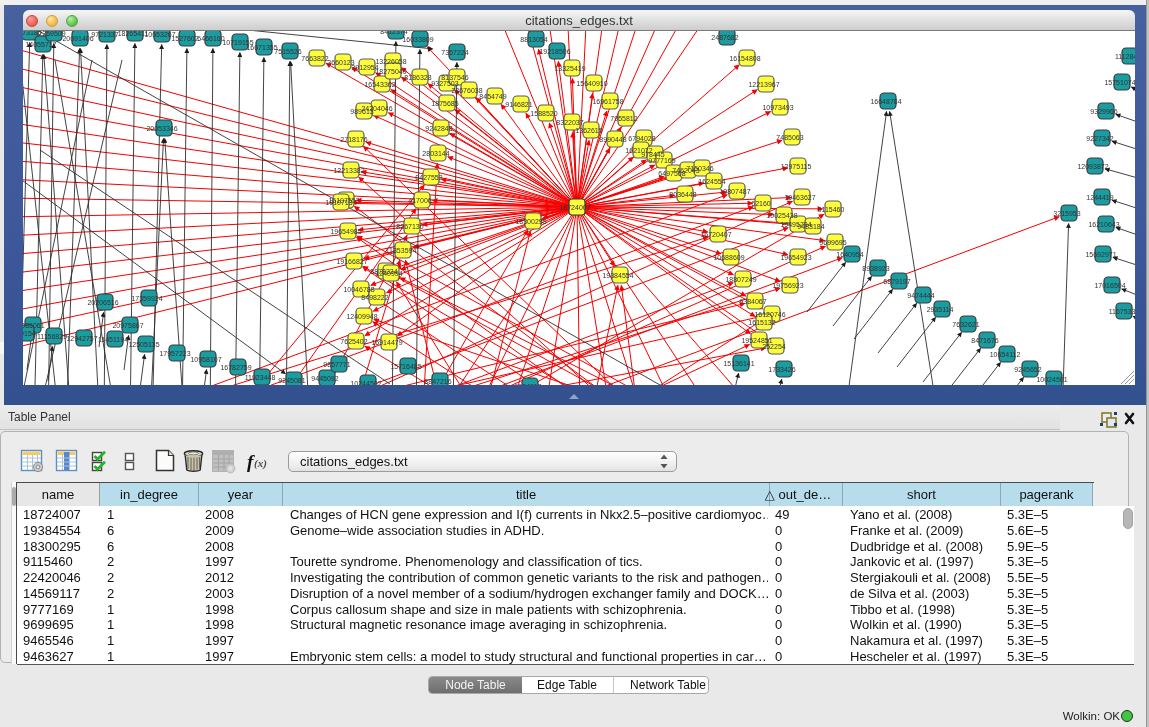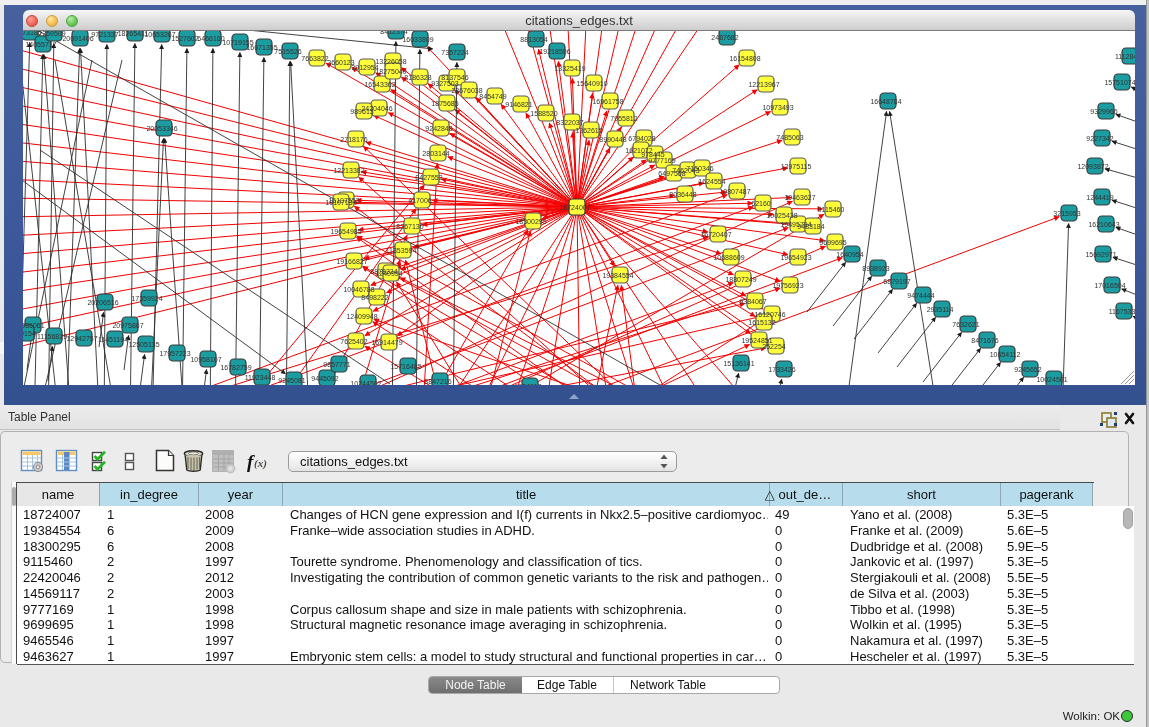"Franke–wide association studies in ADHD." span { text: Franke -> Genome }
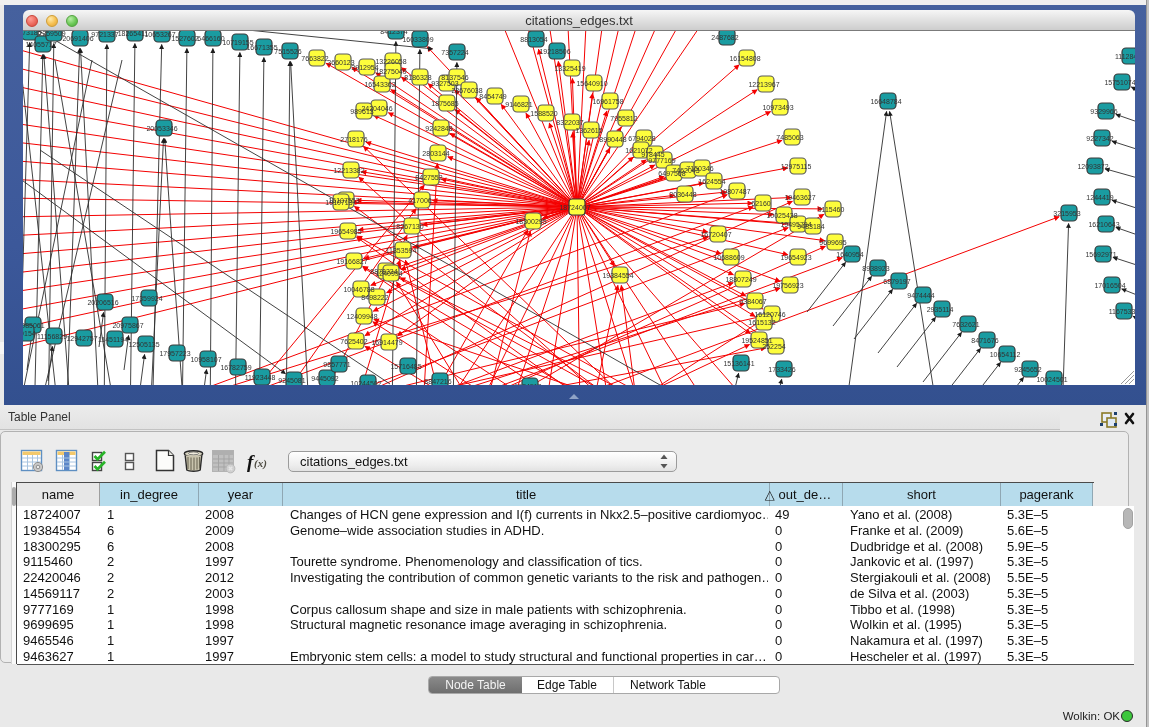"Disruption of a novel member" span { html: none -> <span>Disruption of a novel member of a sodium/hydrogen exchanger family and DOCK…</span> }
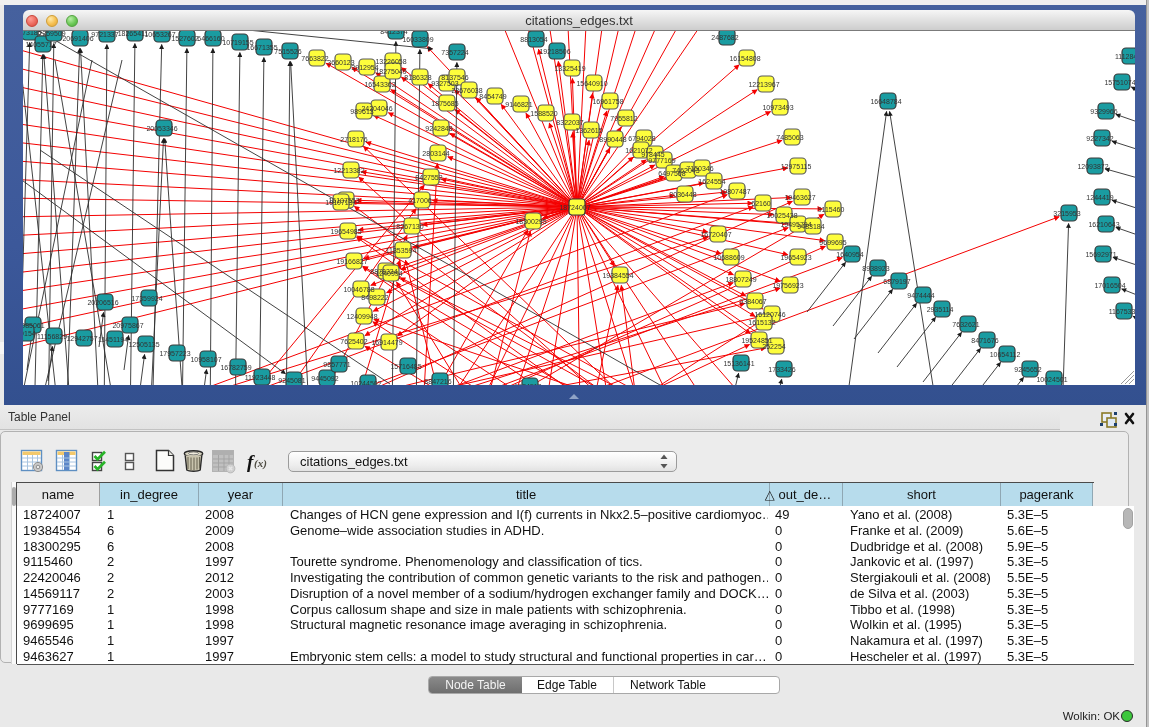"Wolkin et al. (1995)" span { text: 1995 -> 1990 }
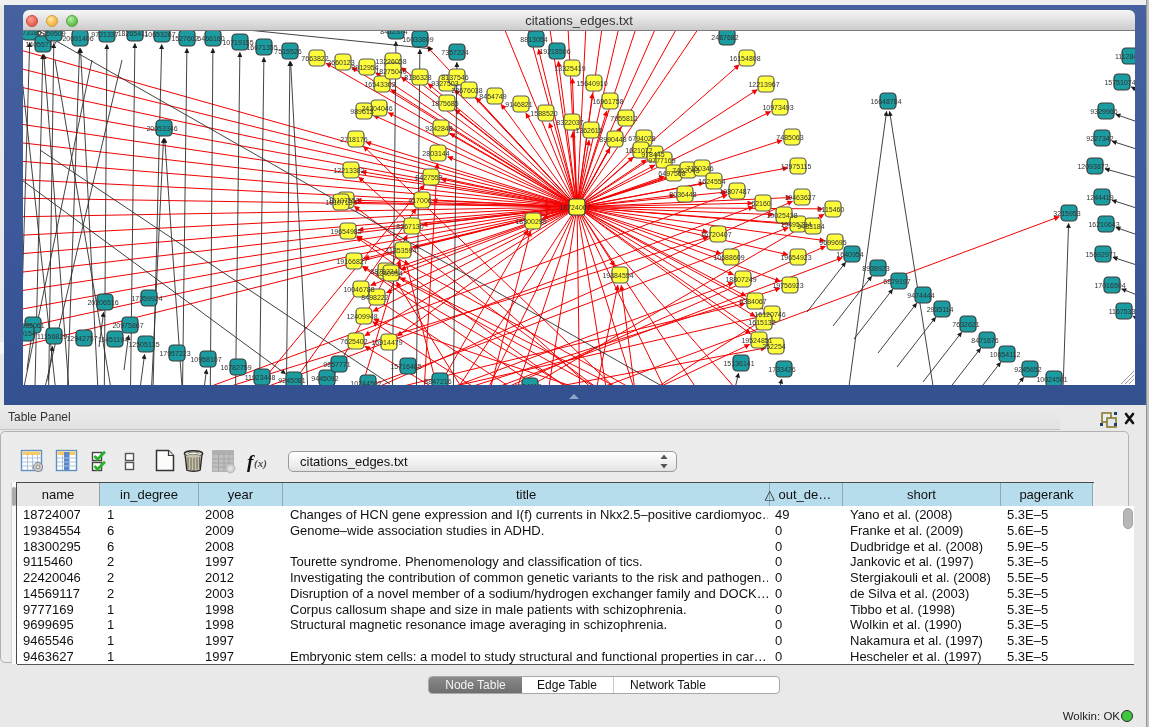"Node Table" #tabbar { width: 352px -> 281px }
